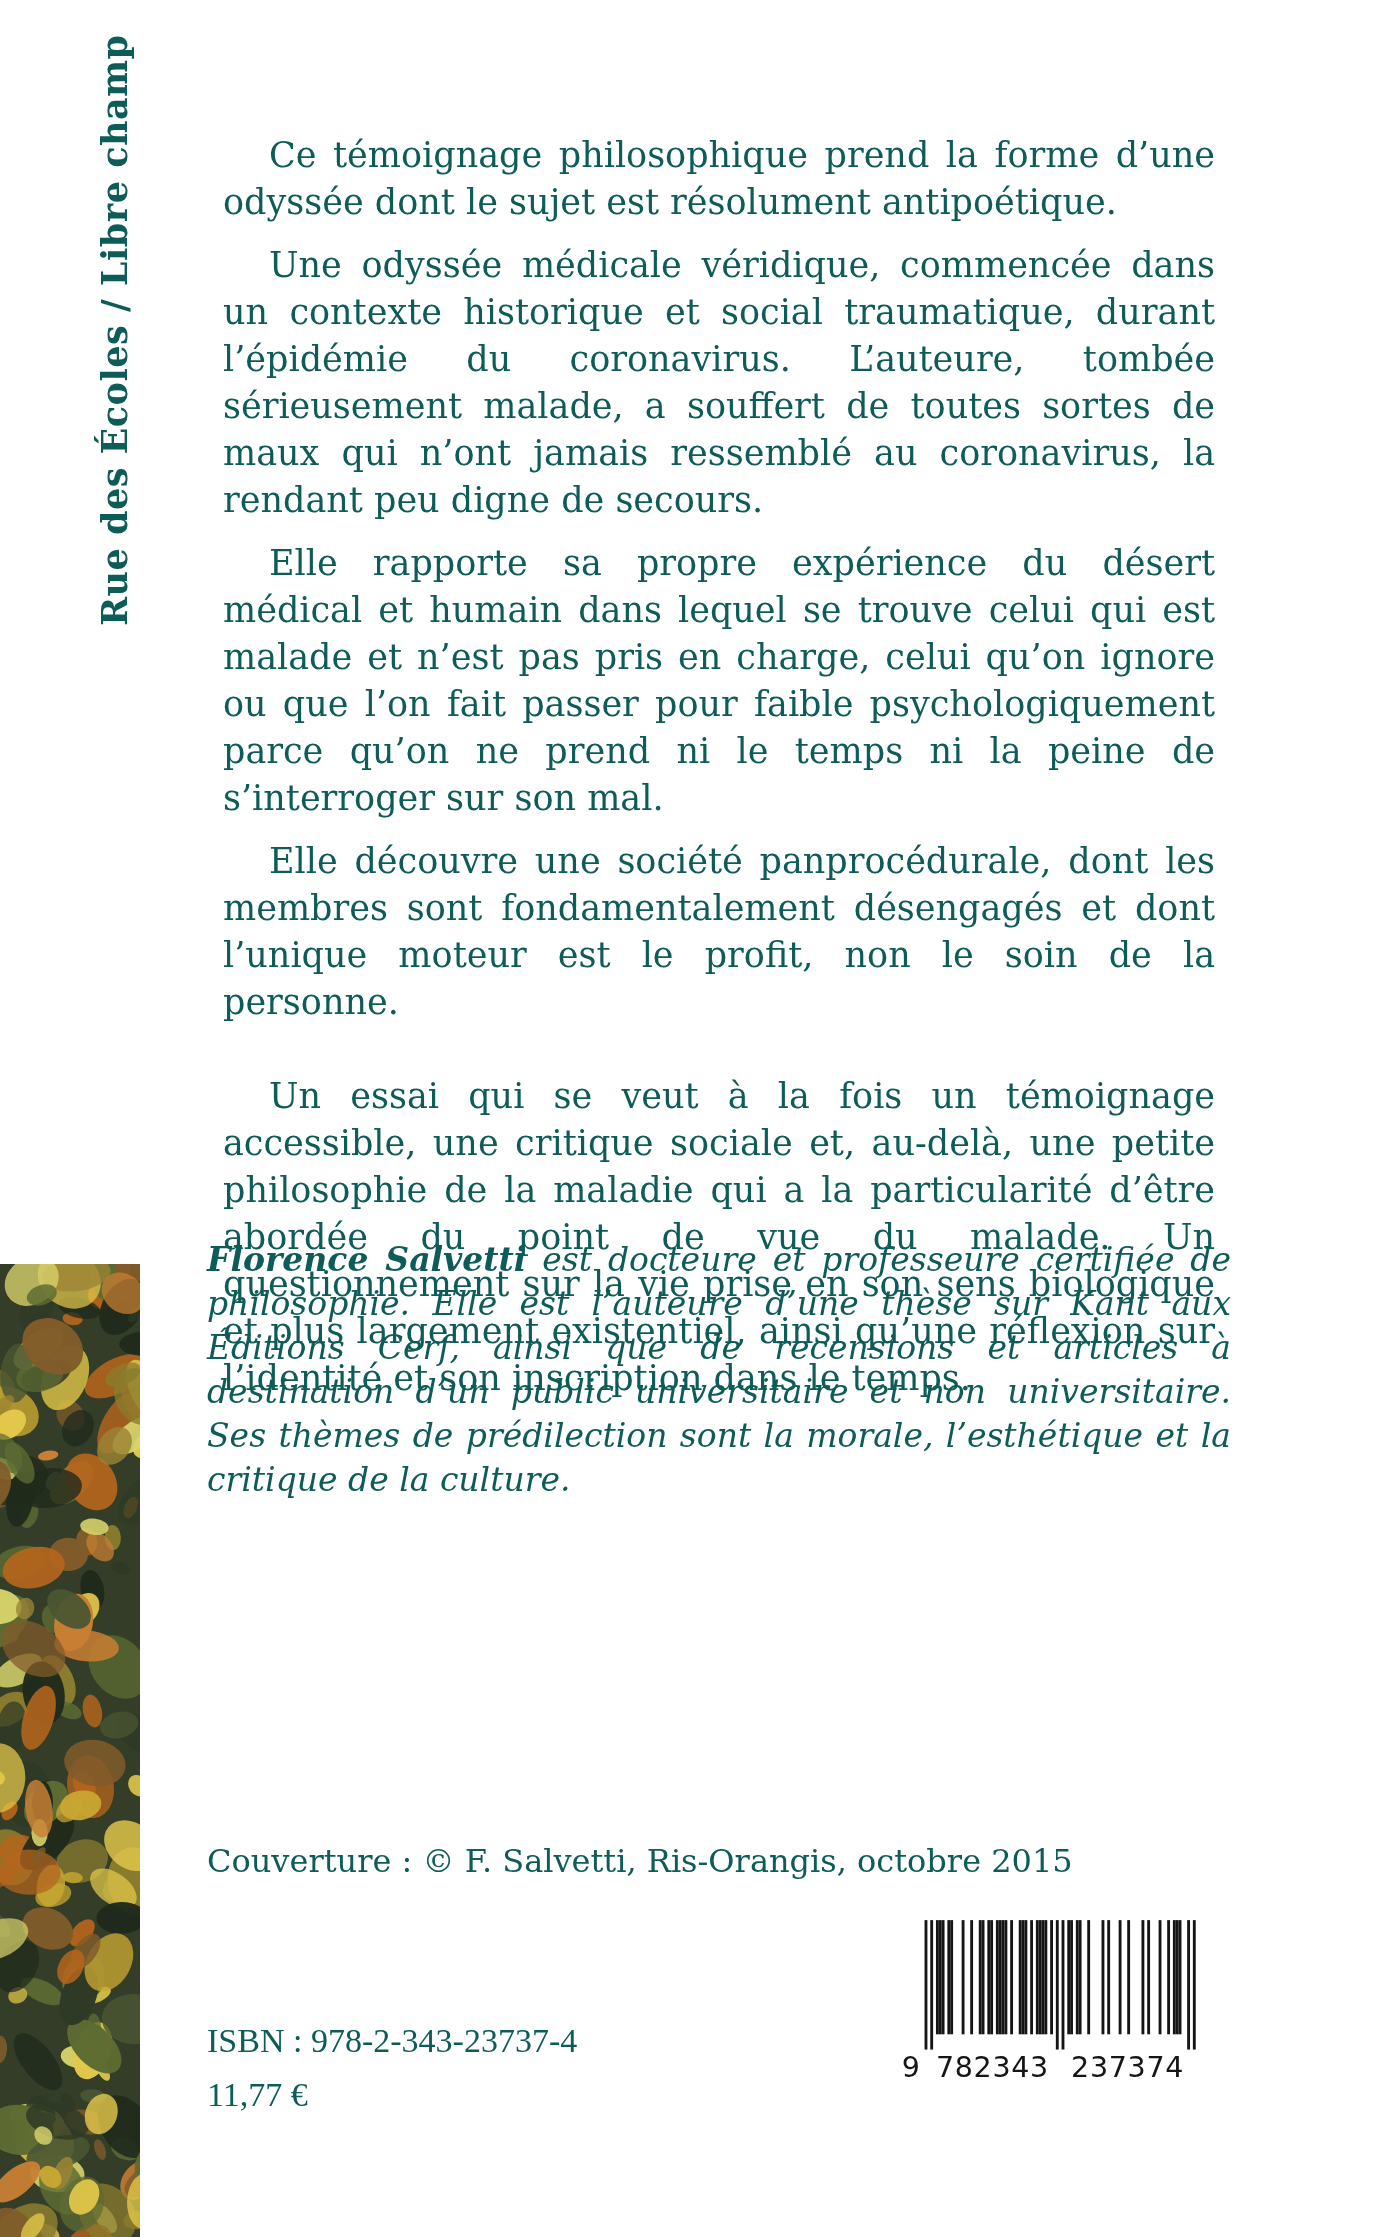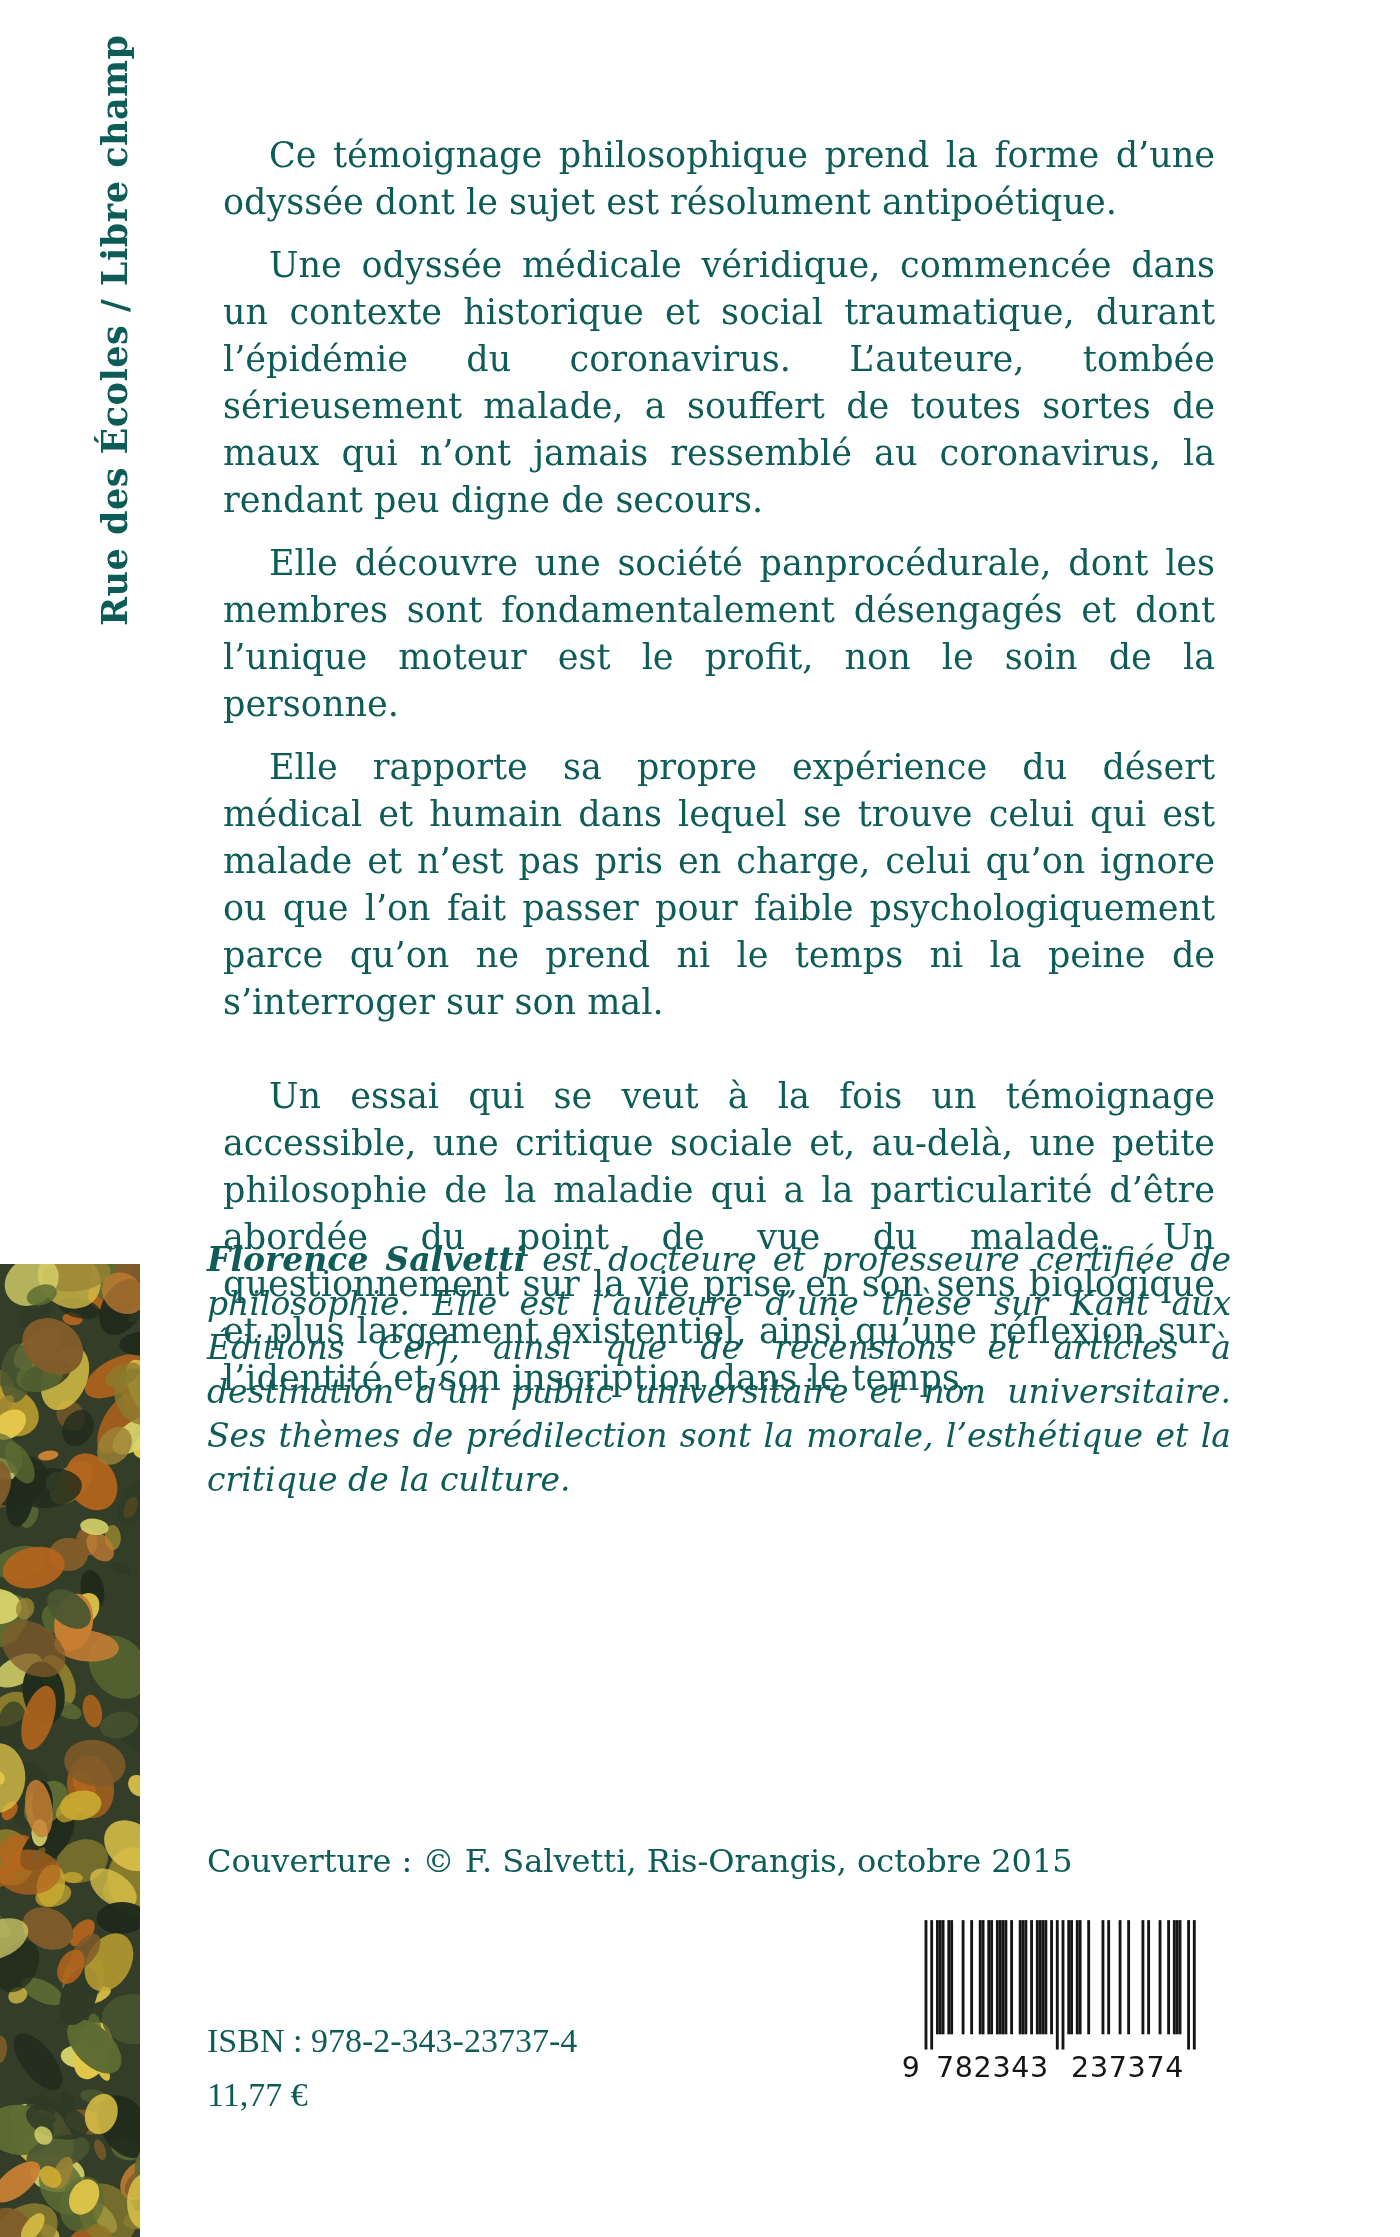"Elle découvre une société" p { order: before "Elle rapporte sa propre expérience" -> after "Elle rapporte sa propre expérience" }
